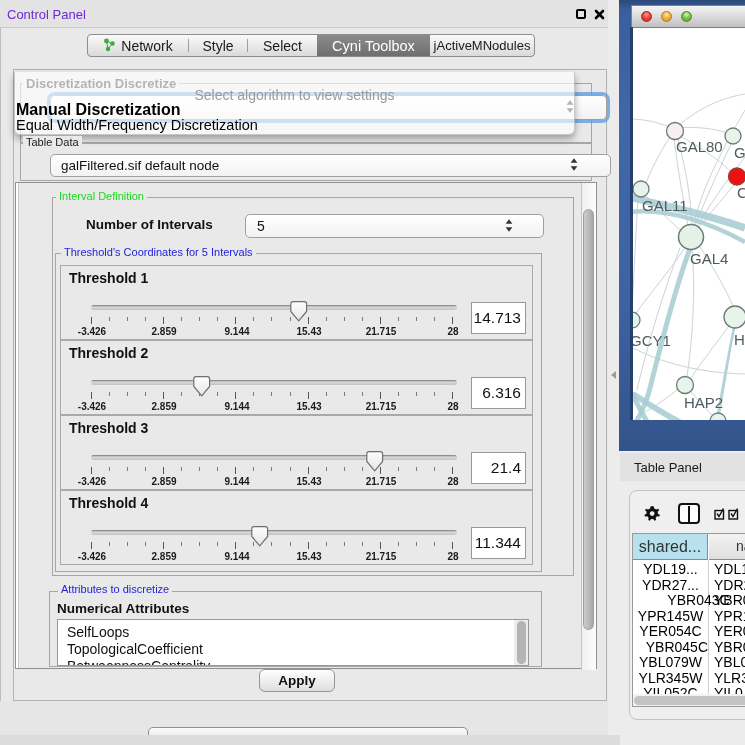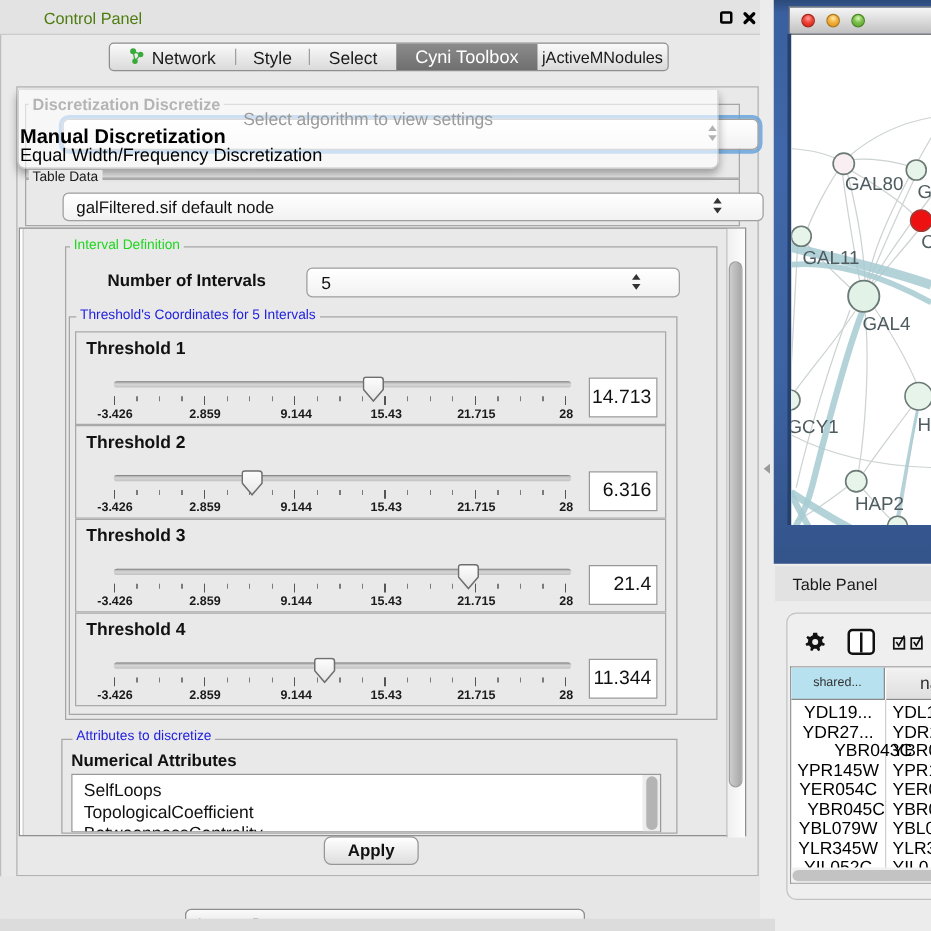"Control Panel" div.a { color: #4d7c0f -> #6d28d9; margin-left: 28px -> none }
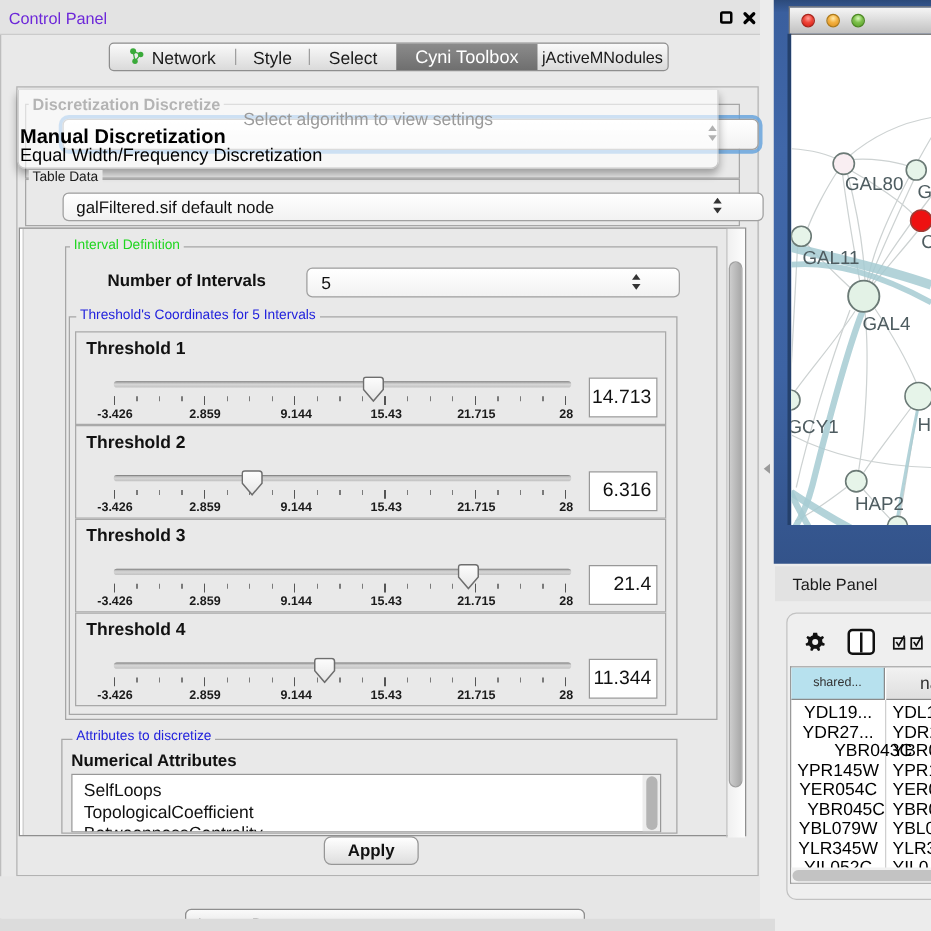"shared..." div { font-size: 10px -> 16px }
